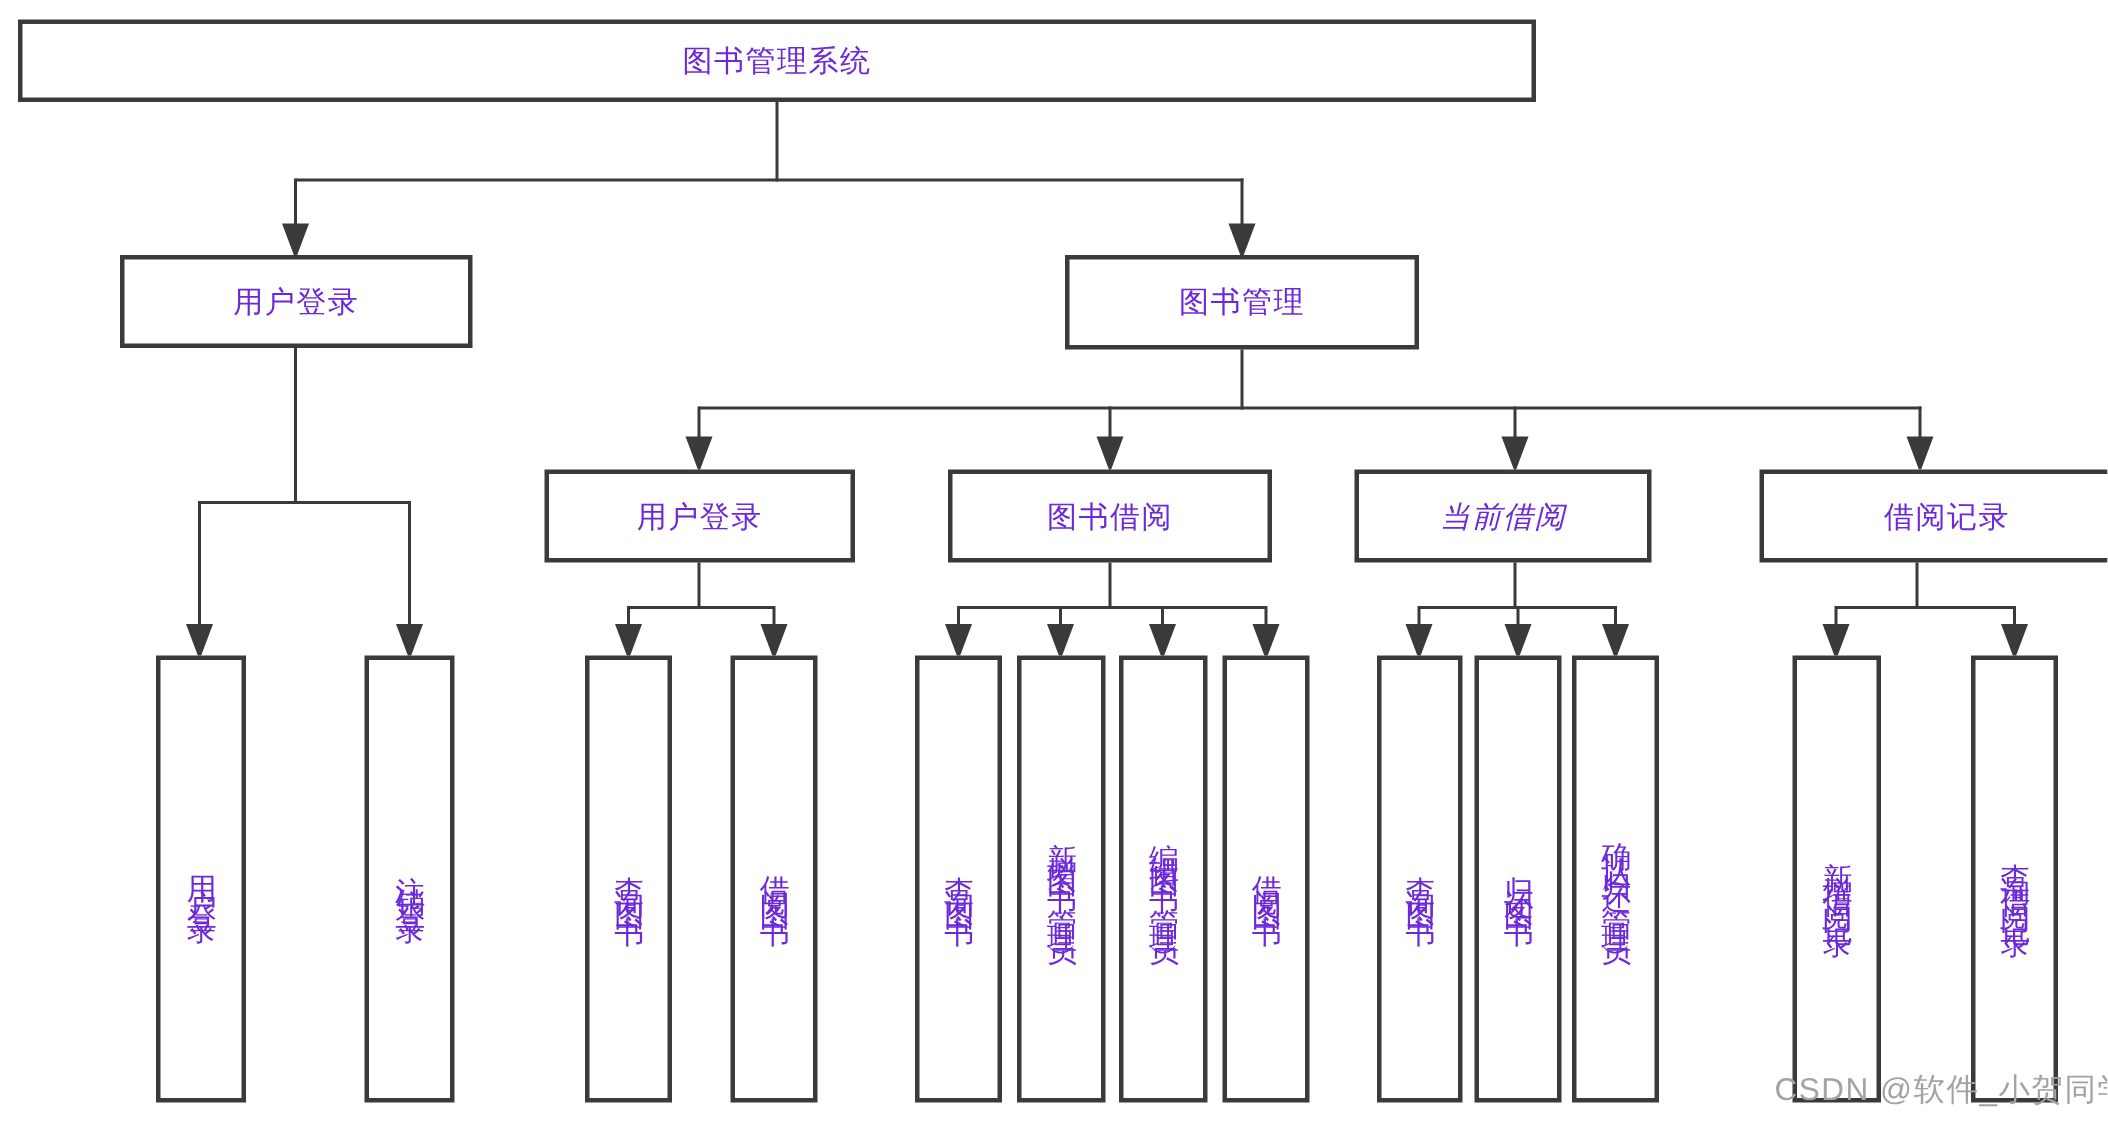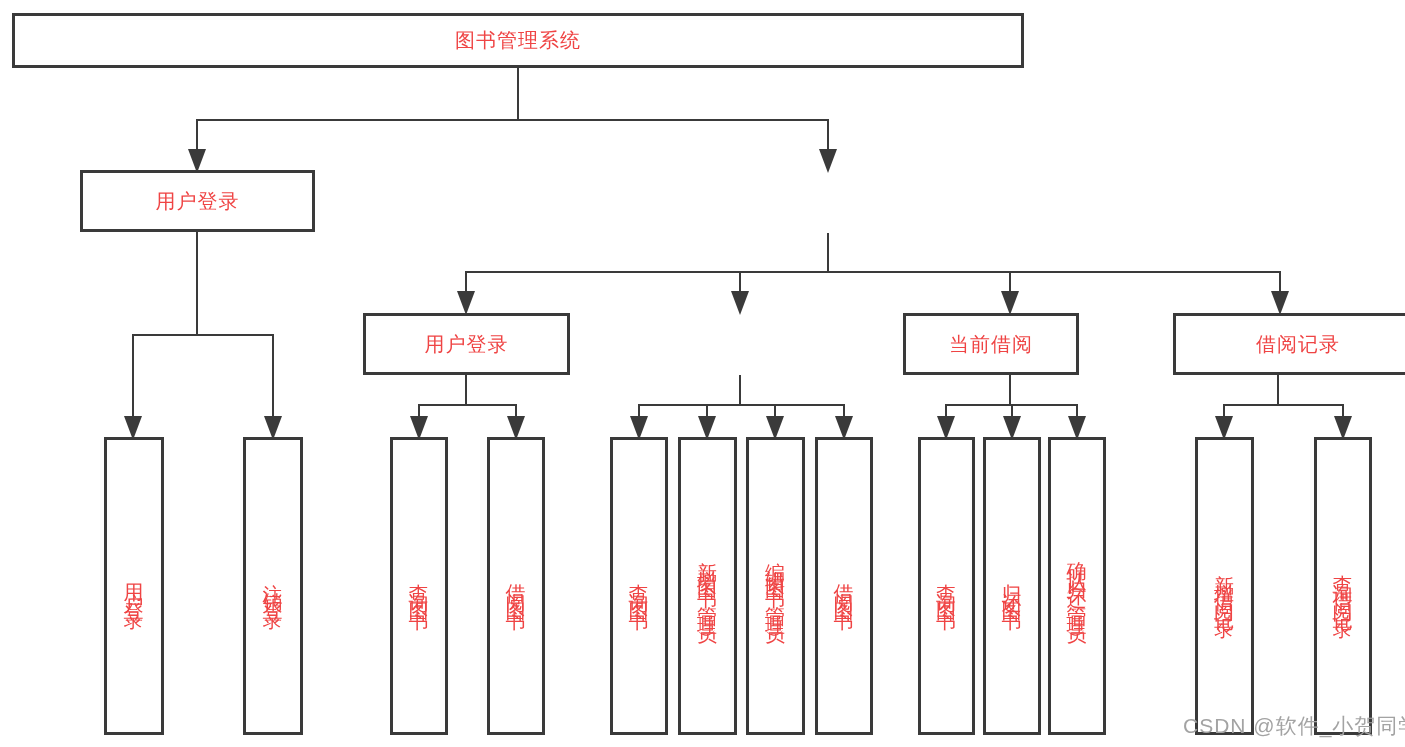"图书管理系统" .box { color: #ef4444 -> #6d28d9 }
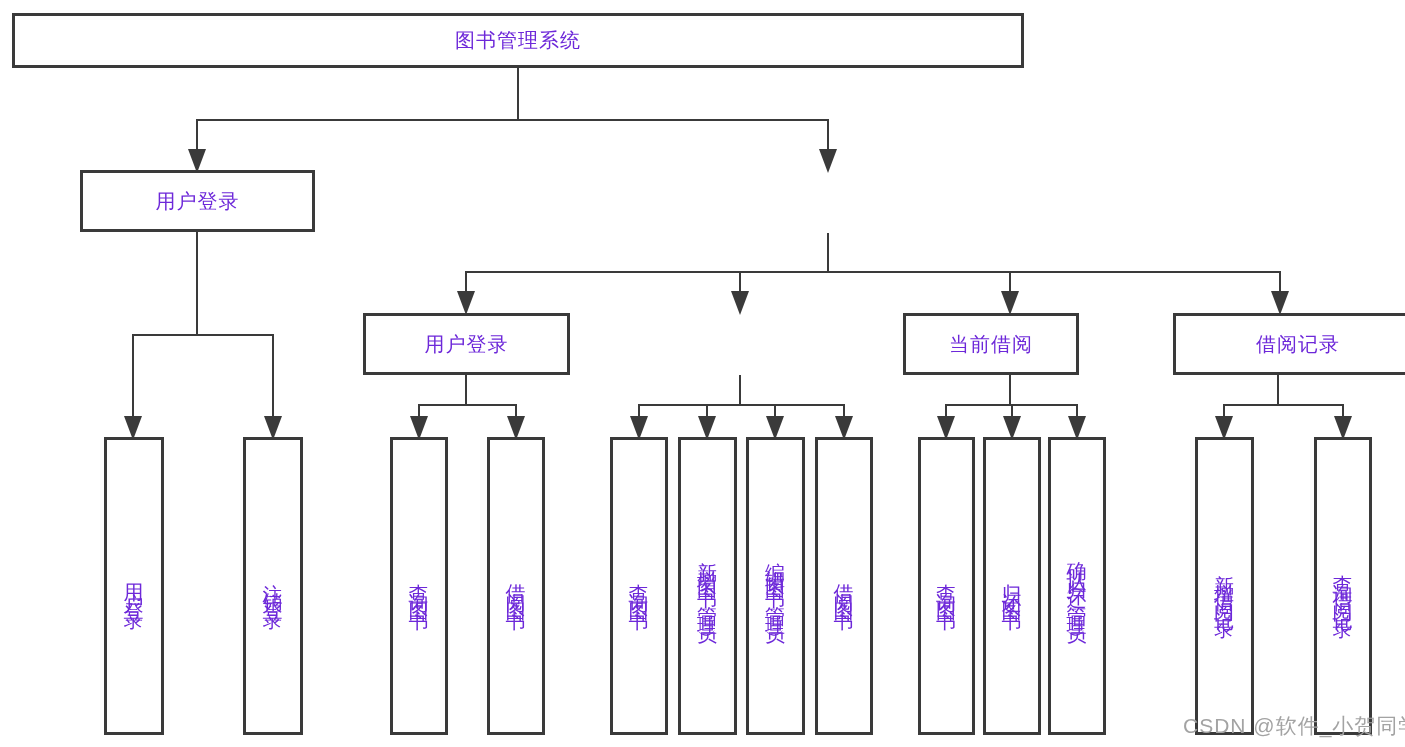"图书管理" div.box { html: none -> <div> <span>图书管理</span> </div> }
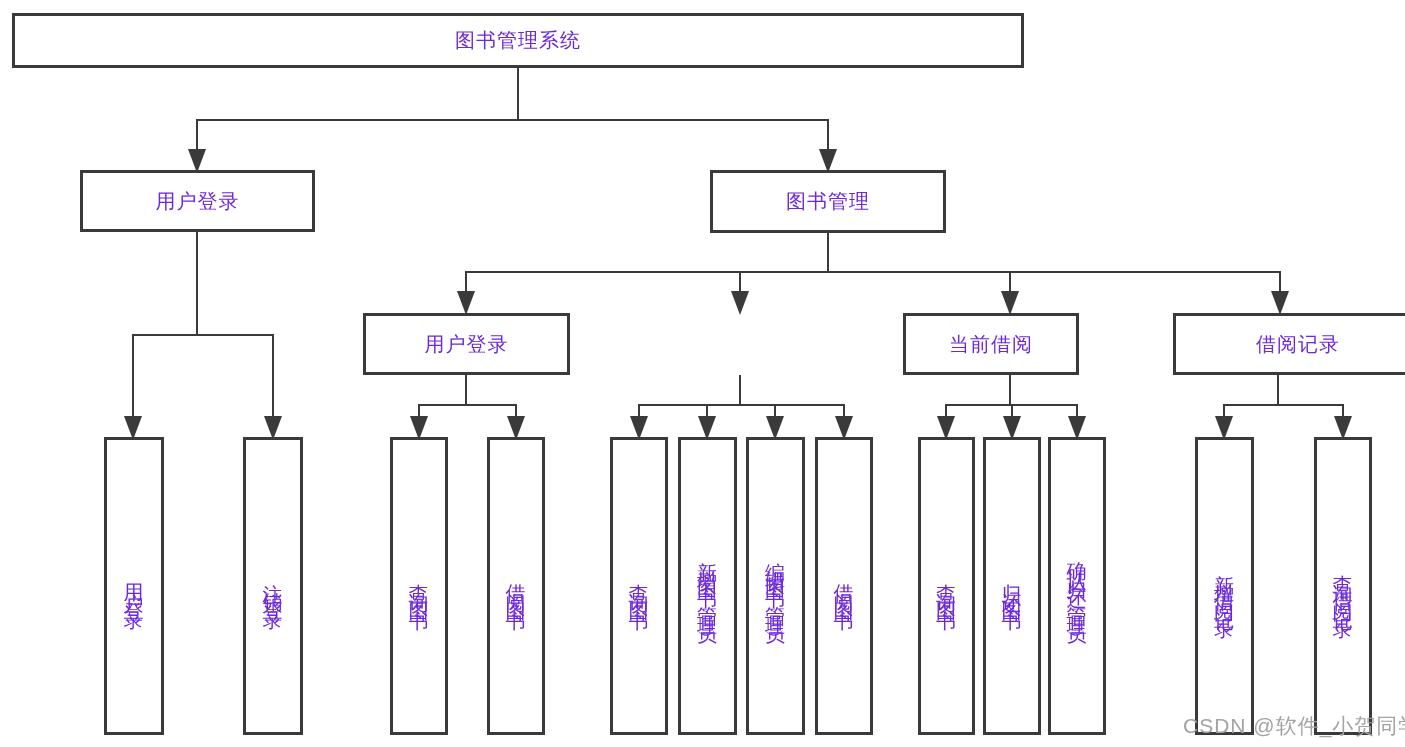"图书借阅" div.box { html: none -> <div> <span>图书借阅</span> </div> }
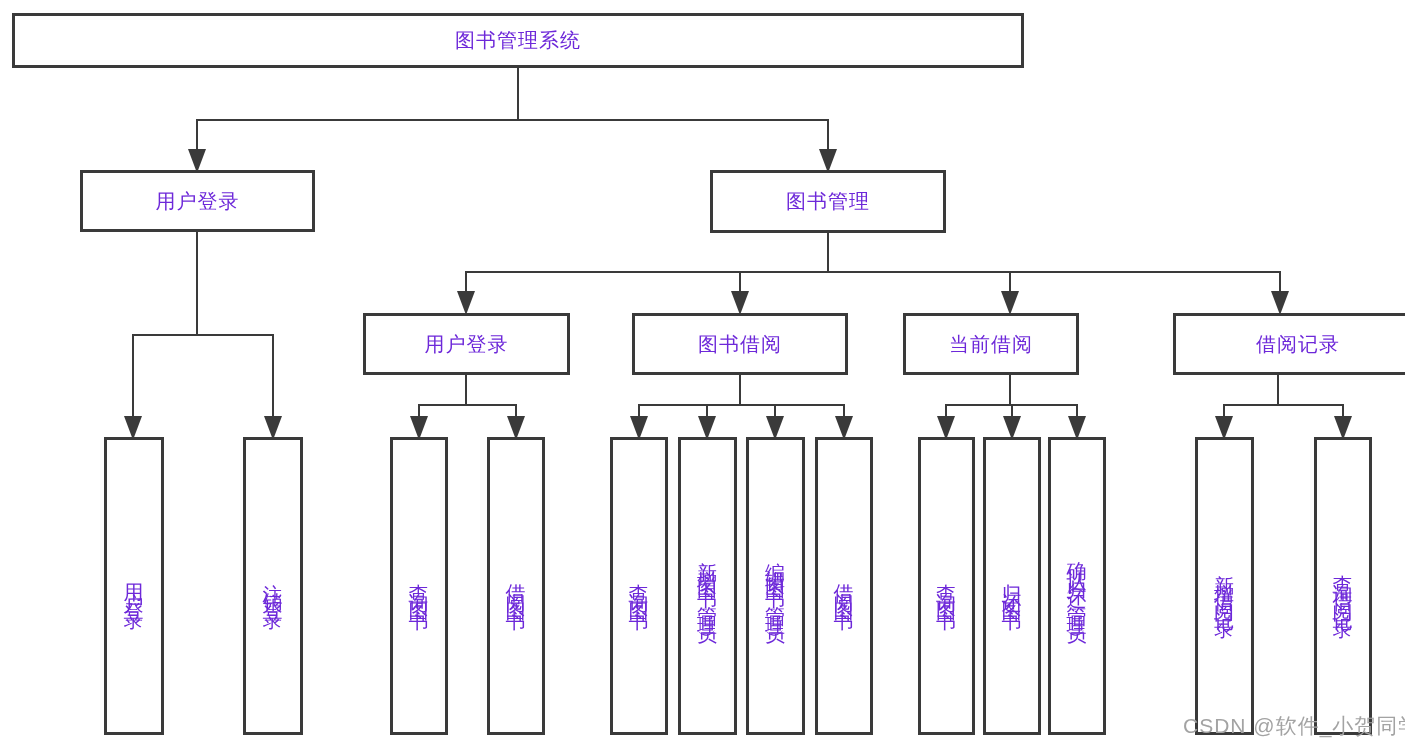"当前借阅" div.box { font-style: none -> italic; width: 176px -> 198px }
